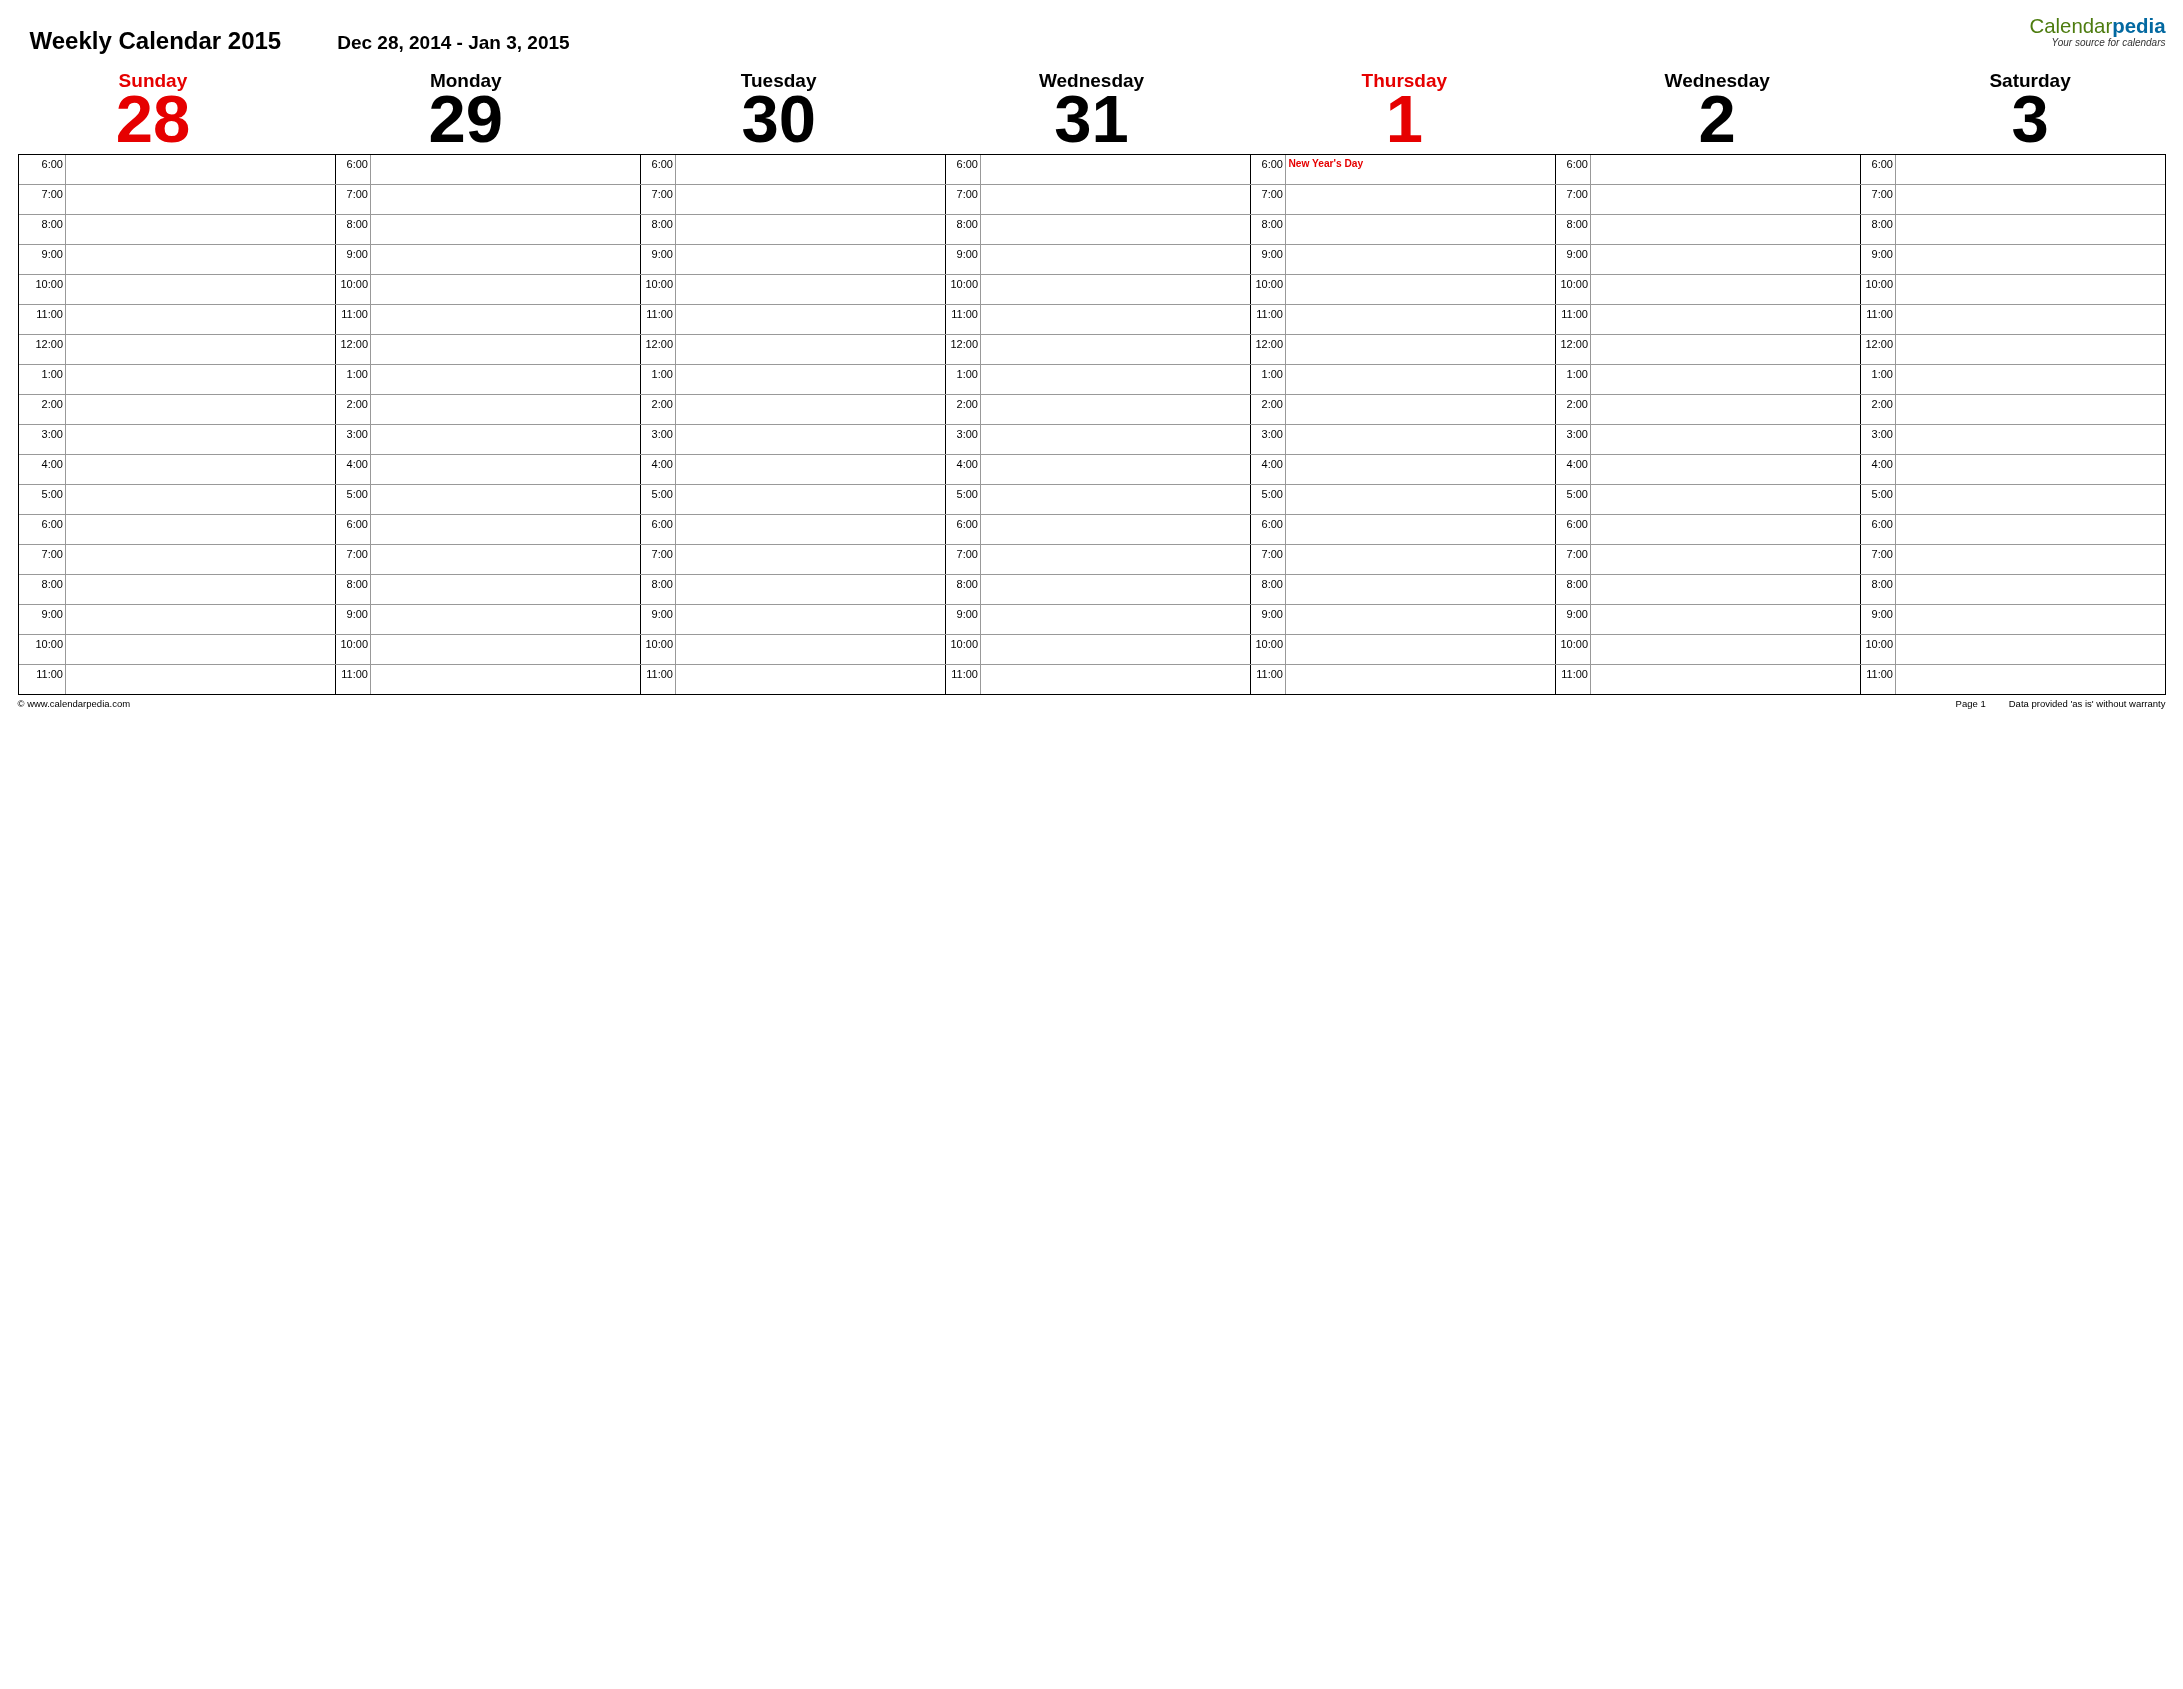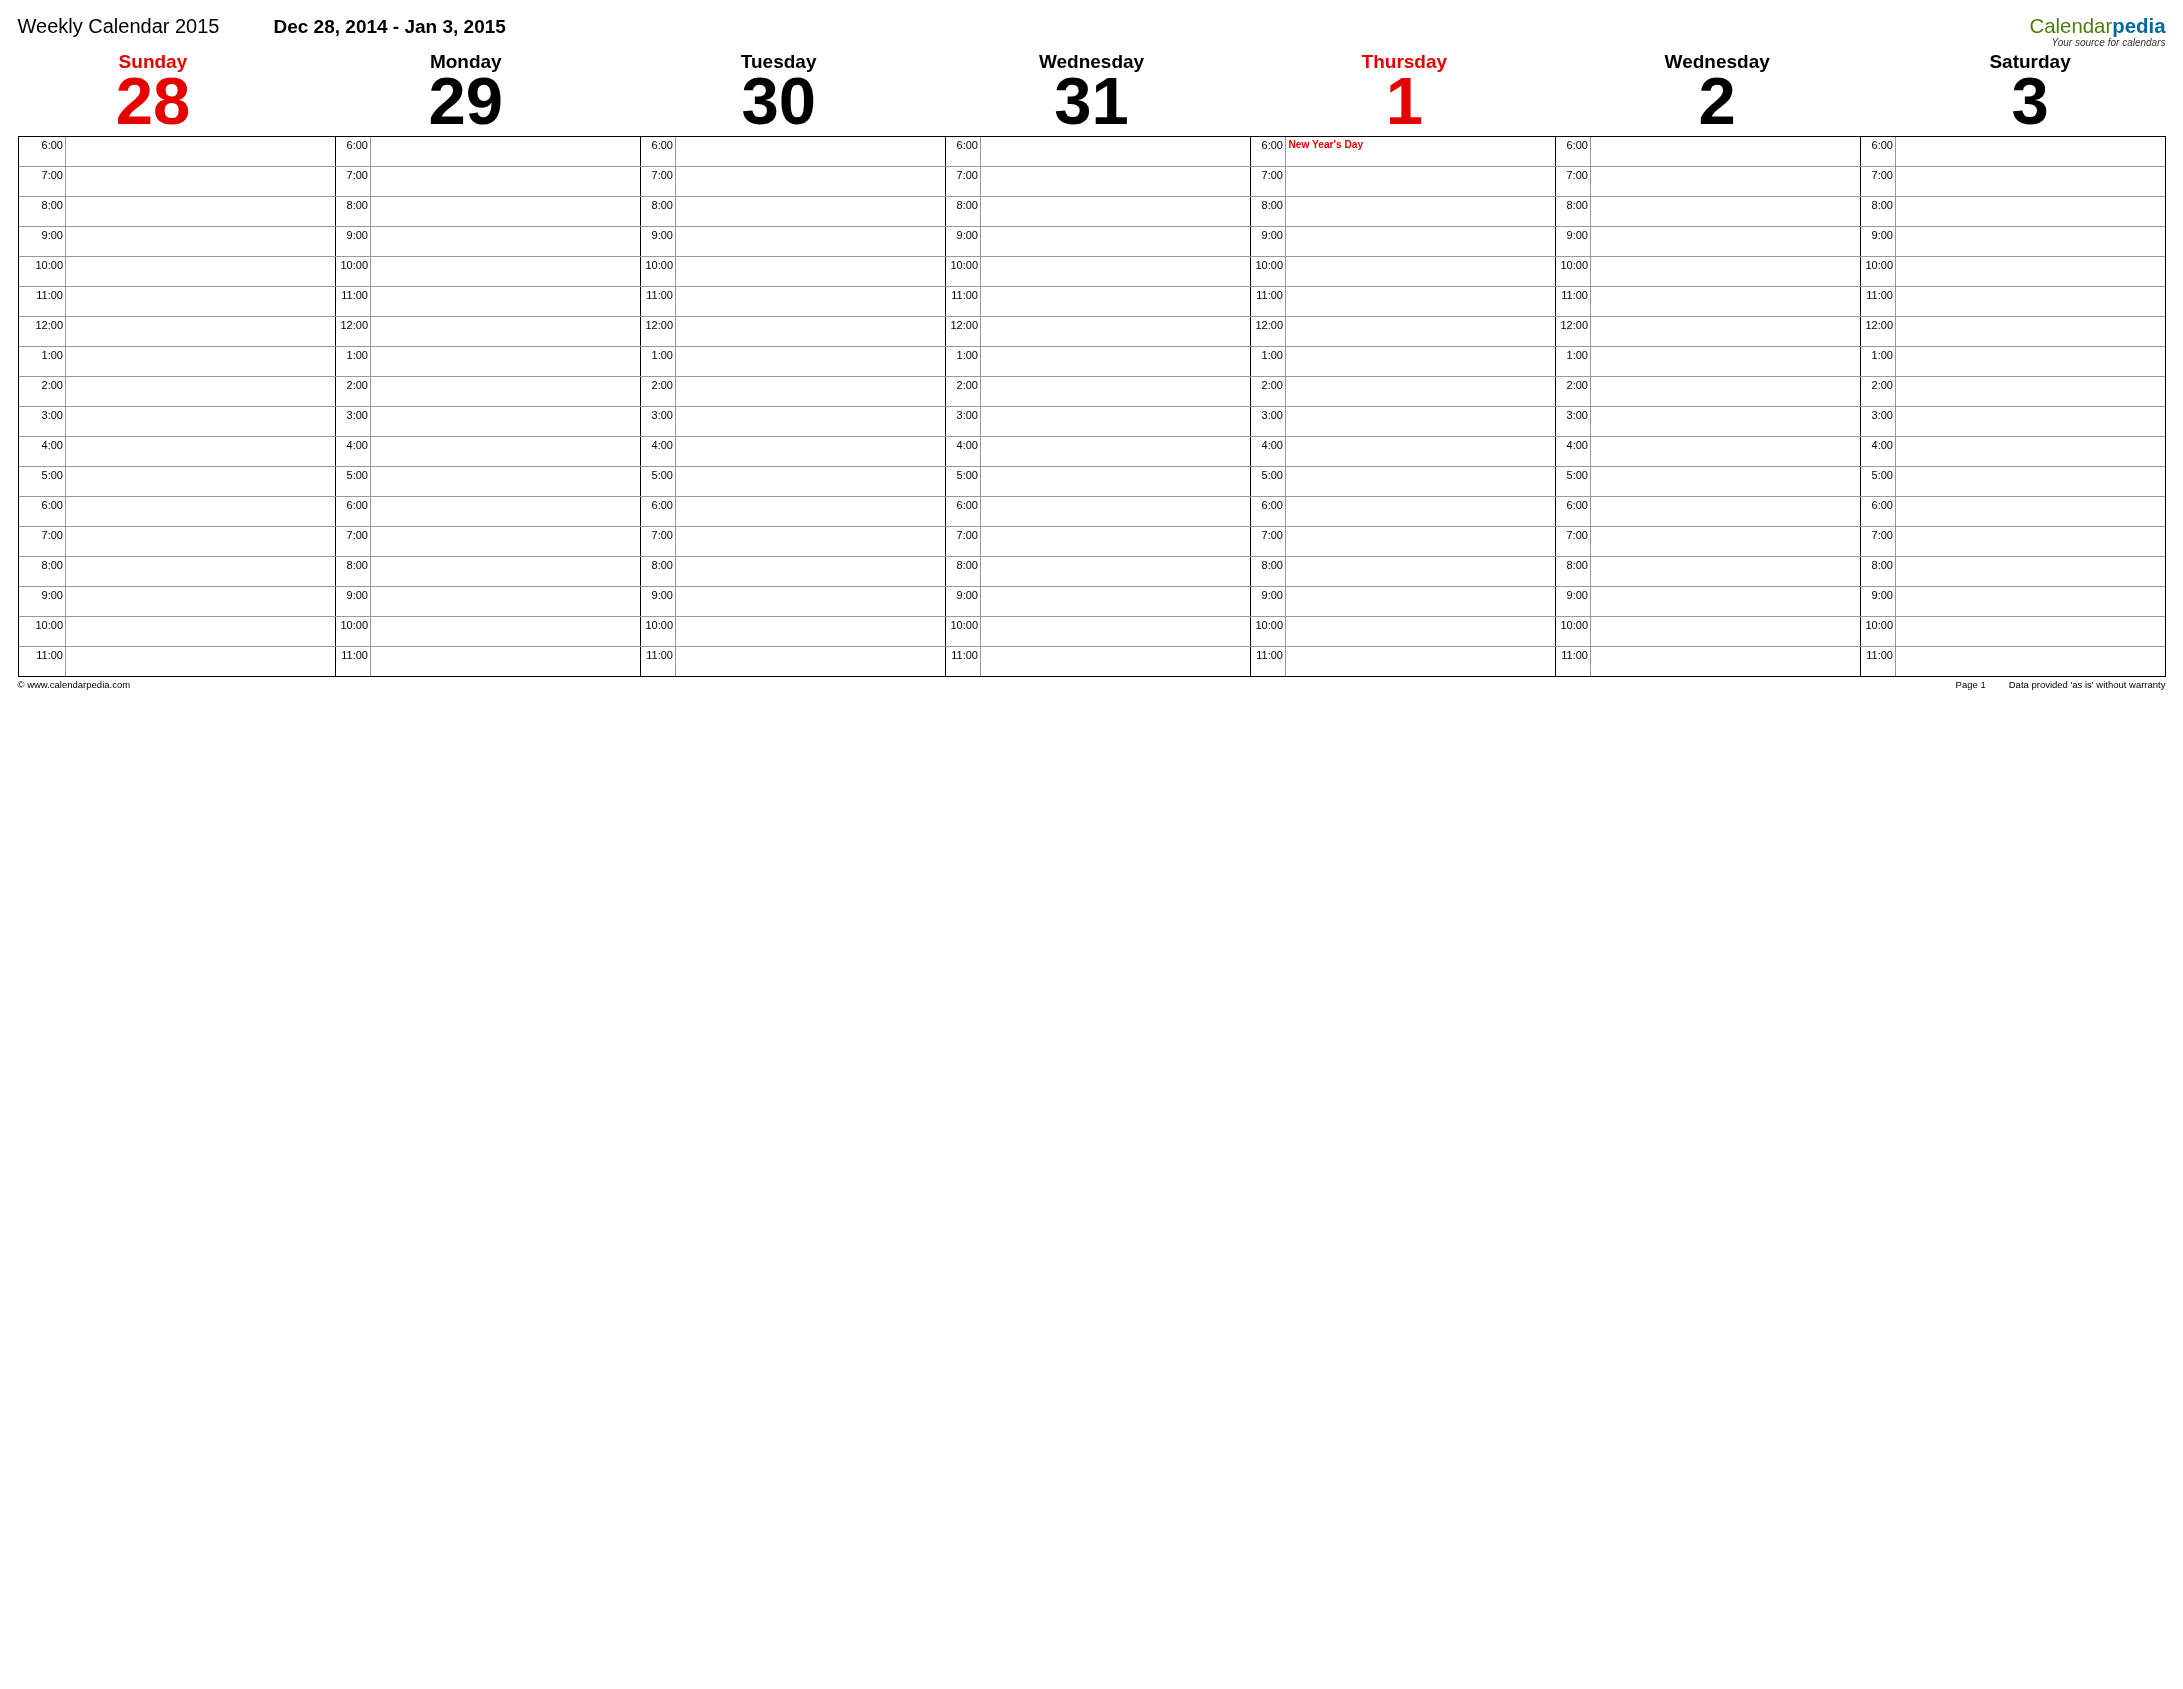"Weekly Calendar 2015" .title { font-size: 20px -> 24px; font-weight: normal -> bold; margin: 0 -> 12px }
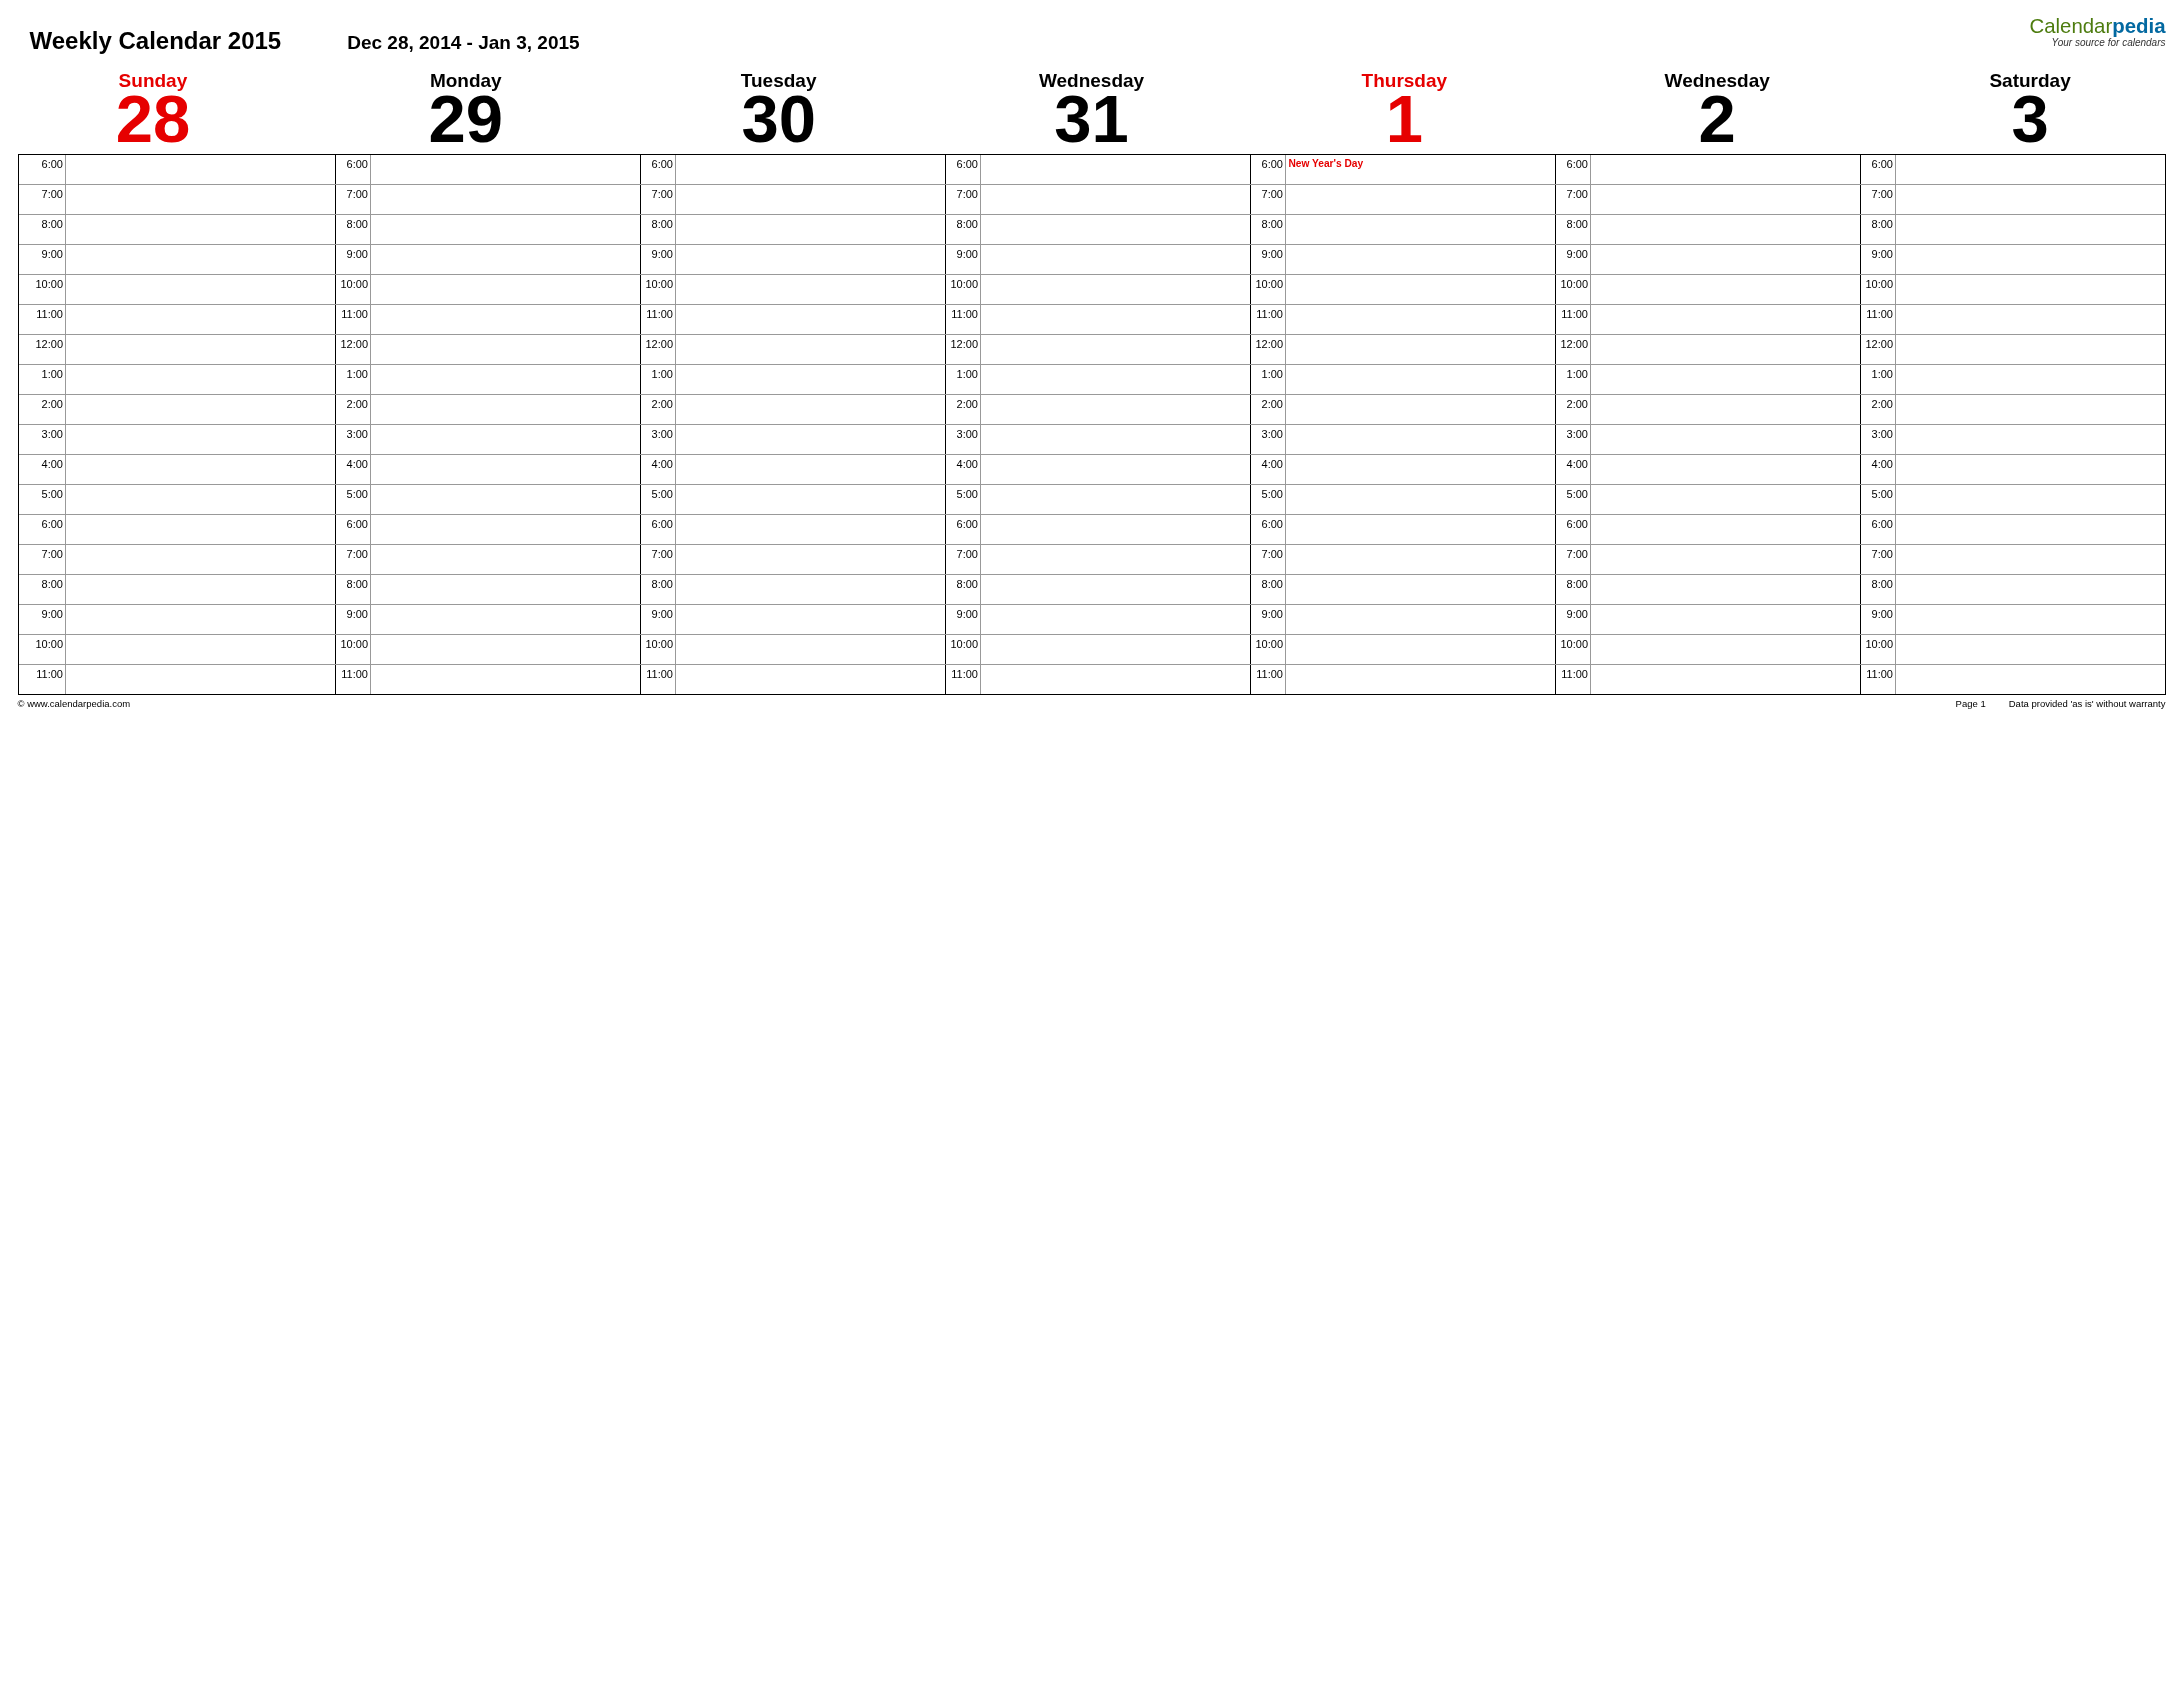"Dec 28, 2014 - Jan" .date-range { margin-left: 10px -> none }
